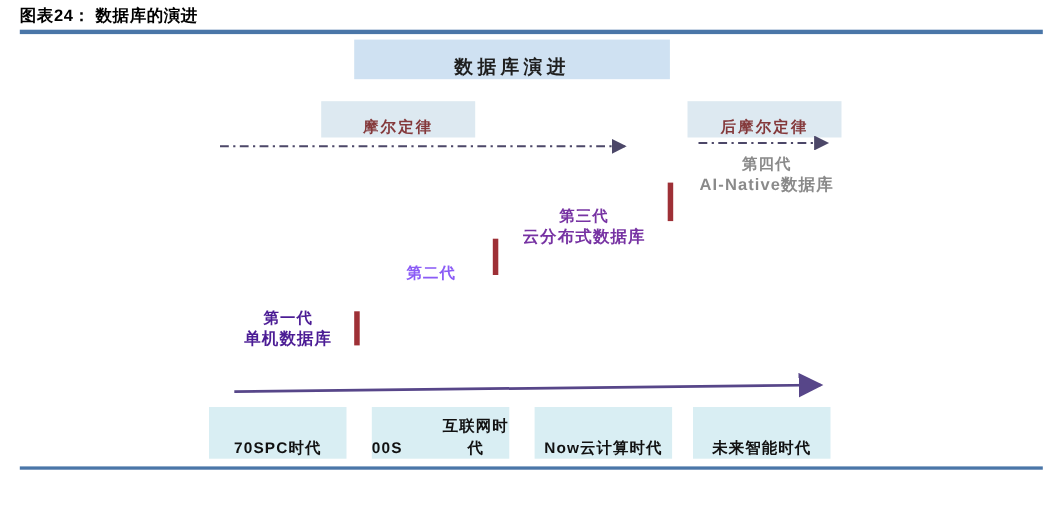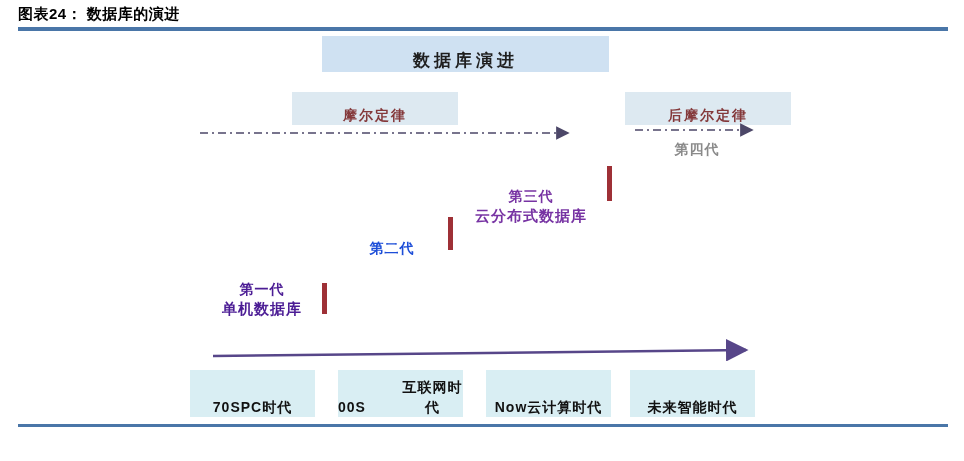"摩尔定律" .law-box { width: 166px -> 140px }
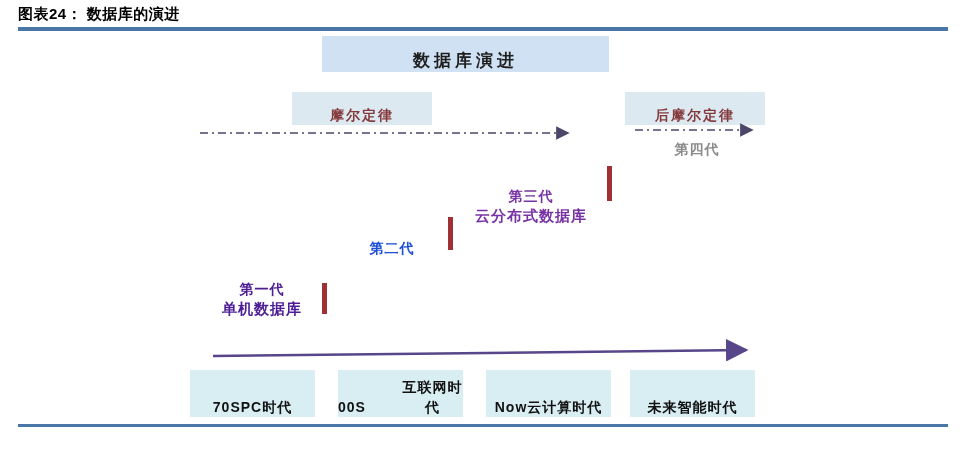"AI-Native数据库" div.l2 { html: none -> <div>AI-Native数据库</div> }
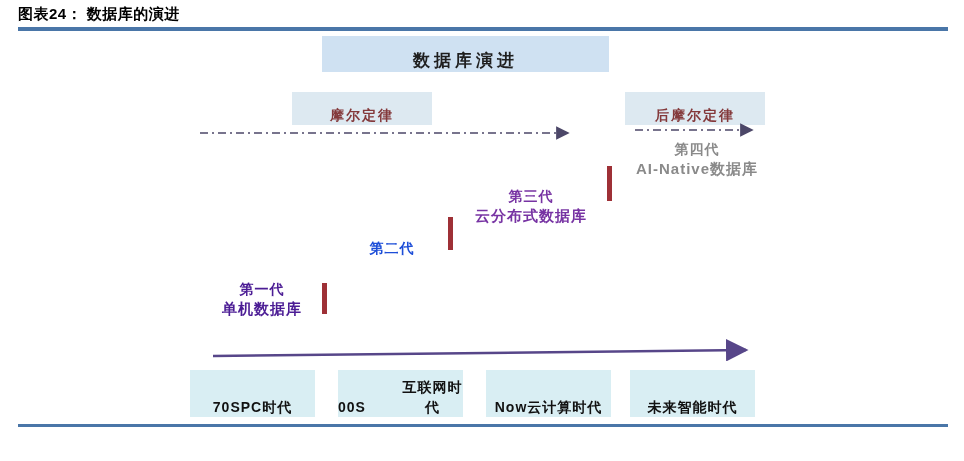"第二代" div.gen-label { color: #1d4ed8 -> #8b5cf6 }
